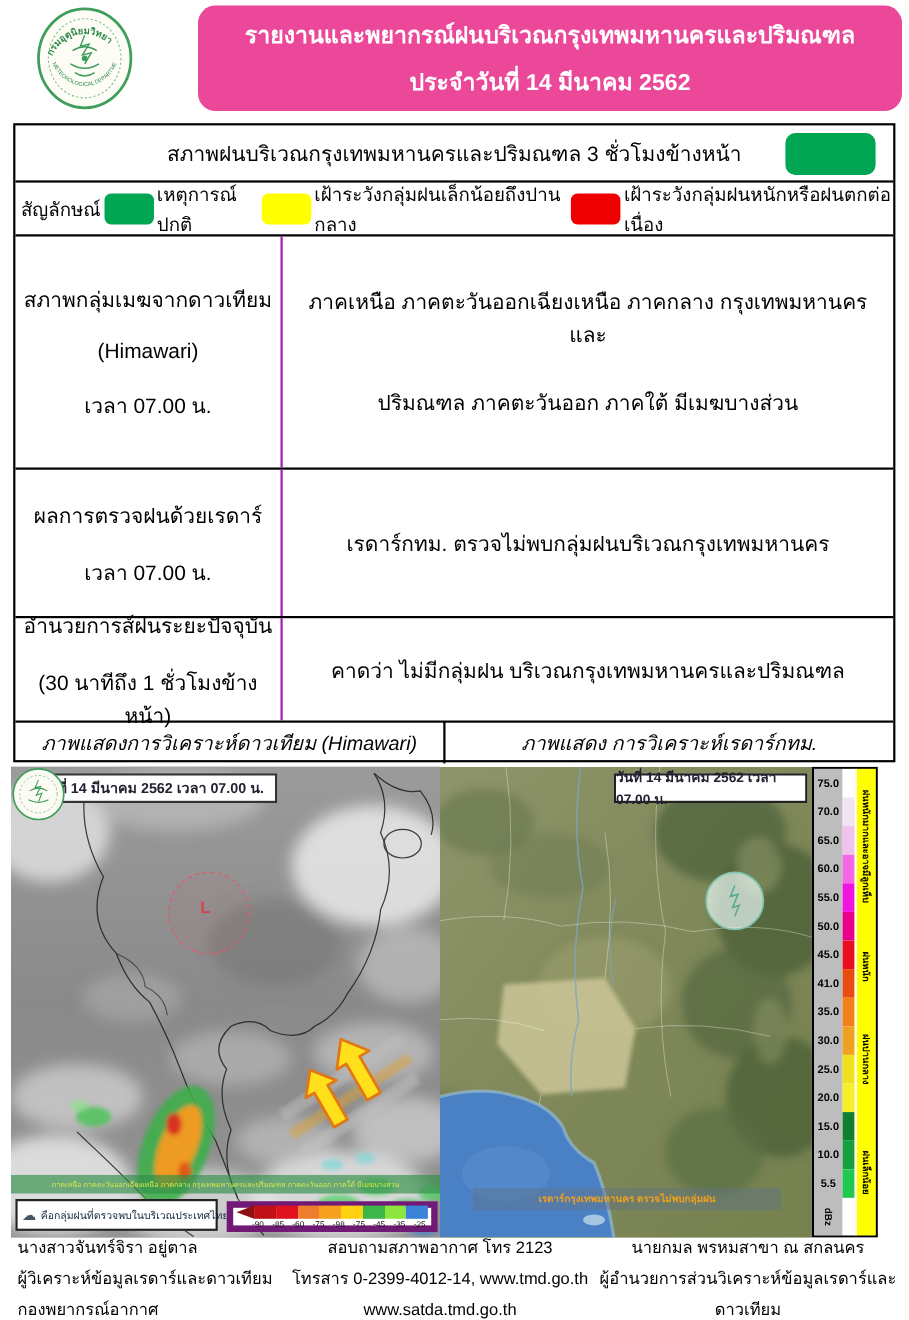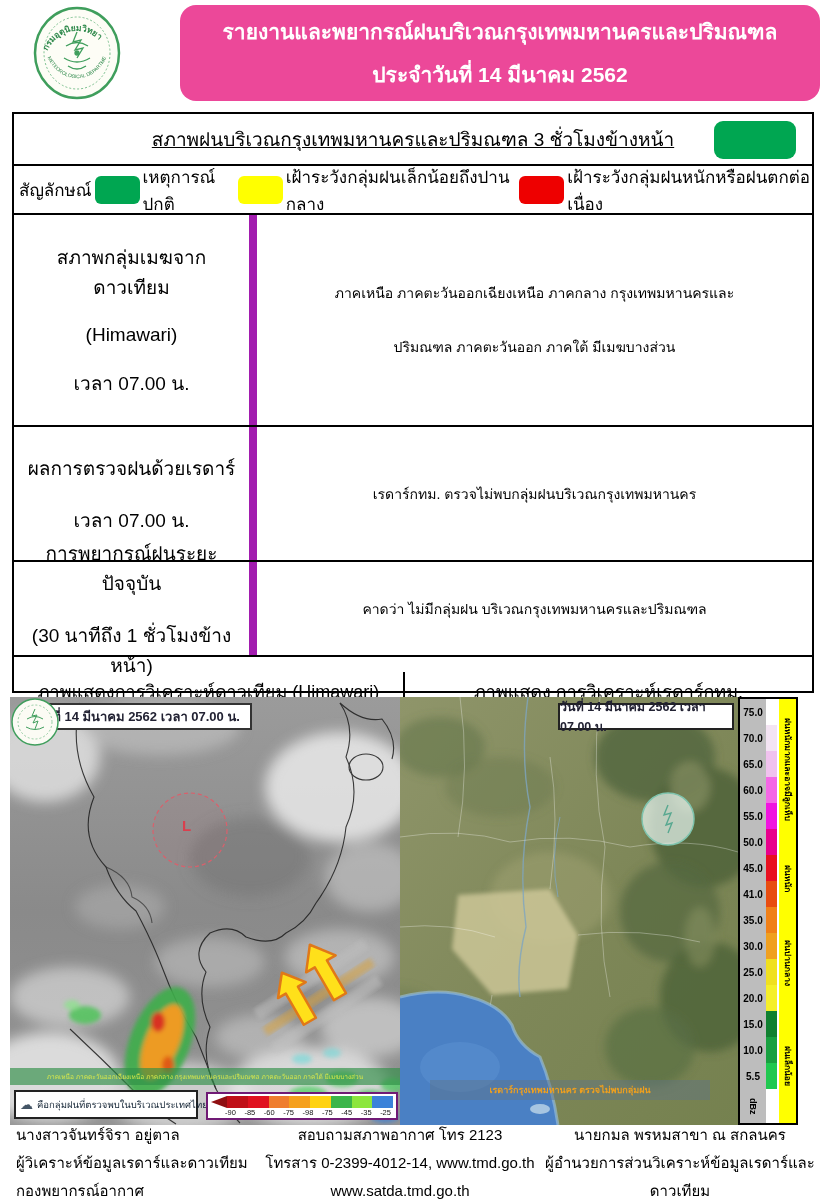"สภาพฝนบริเวณกรุงเทพมหานครและปริมณฑล 3" #rowA { text-decoration: underline -> none }
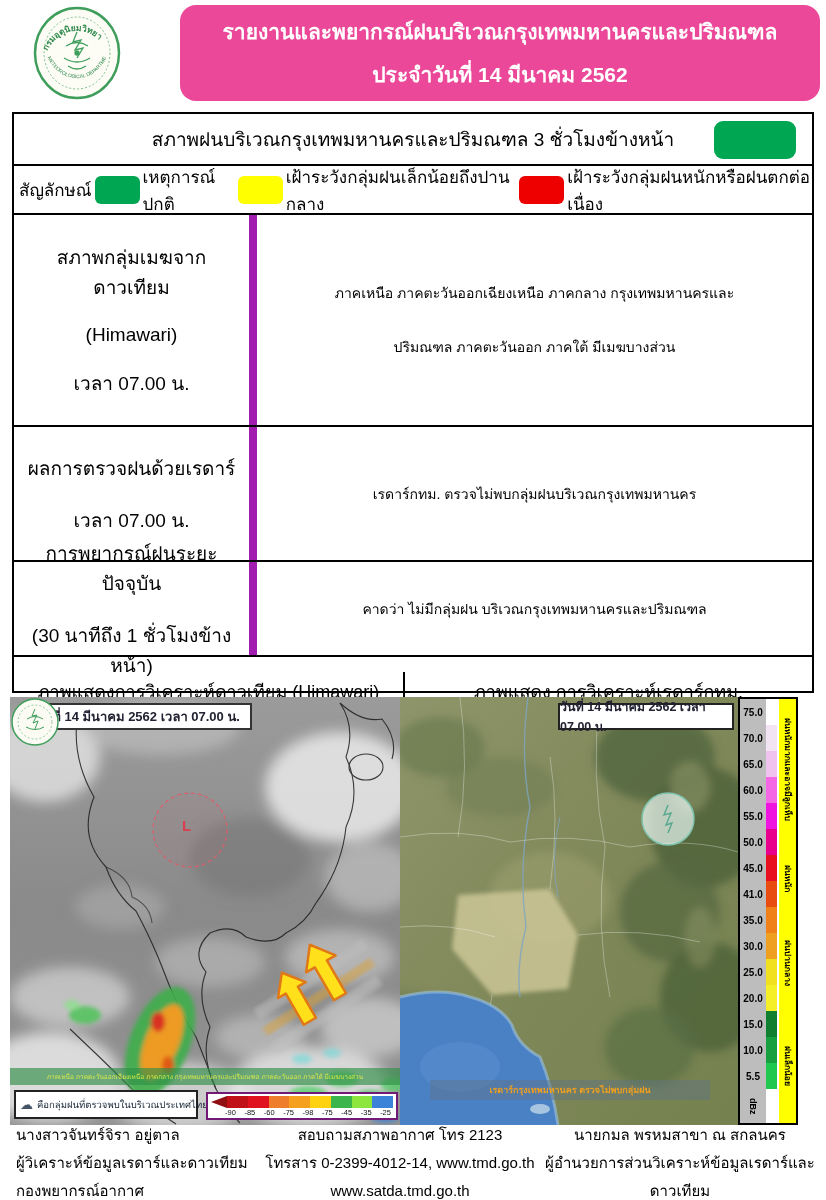"สภาพกลุ่มเมฆจากดาวเทียม" .lcell { border-right: 8px solid #a21caf -> 2px solid #a21caf }
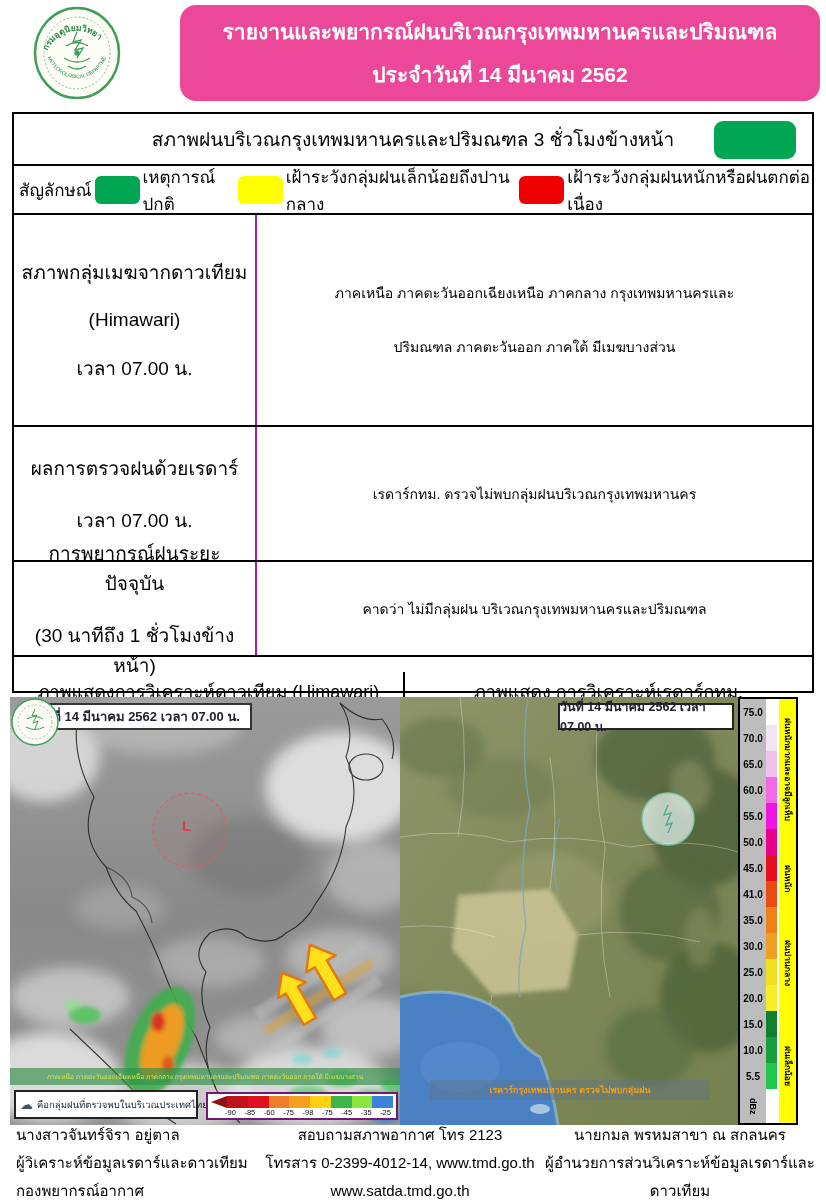"ภาคเหนือ ภาคตะวันออกเฉียงเหนือ ภาคกลาง กรุงเทพมหานครและ" .rcell { font-size: 14px -> 19px }
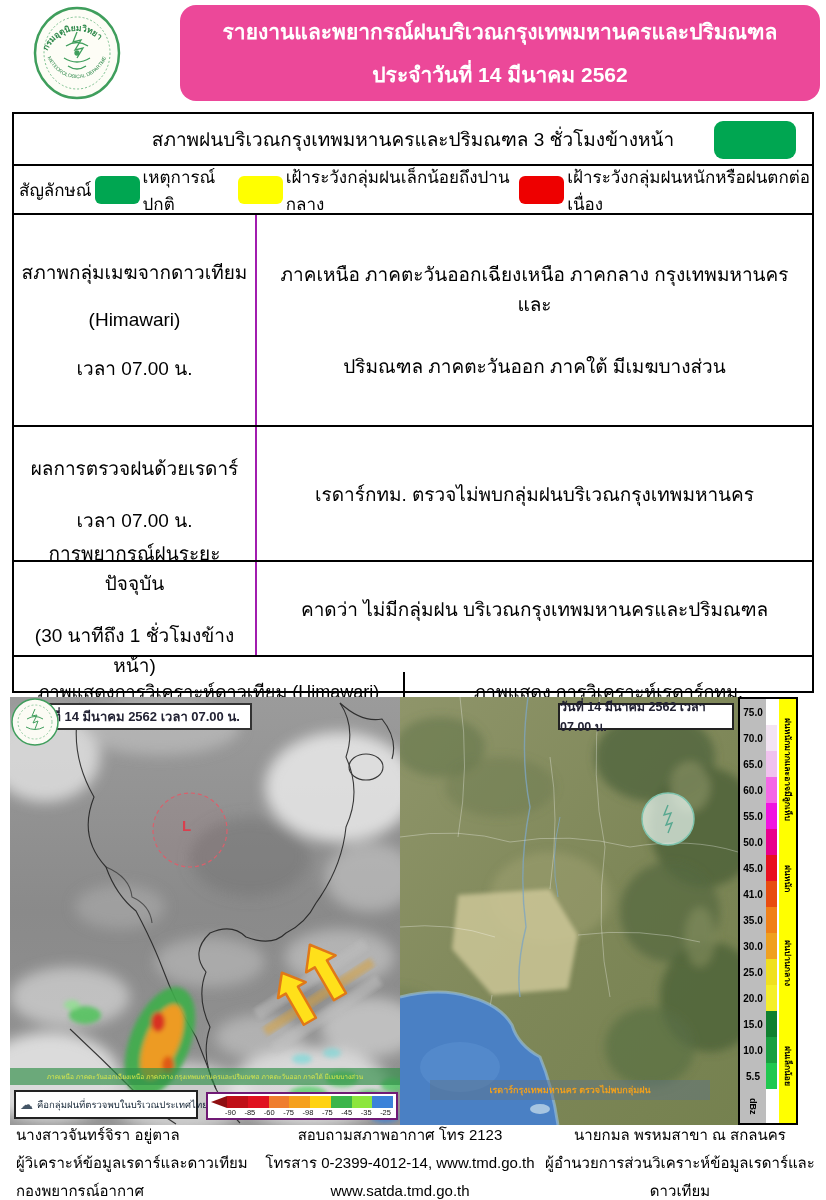"การพยากรณ์ฝนระยะปัจจุบัน" div { text: การพยากรณ์ฝนระยะปัจจุบัน -> อำนวยการส์ฝนระยะปัจจุบัน }
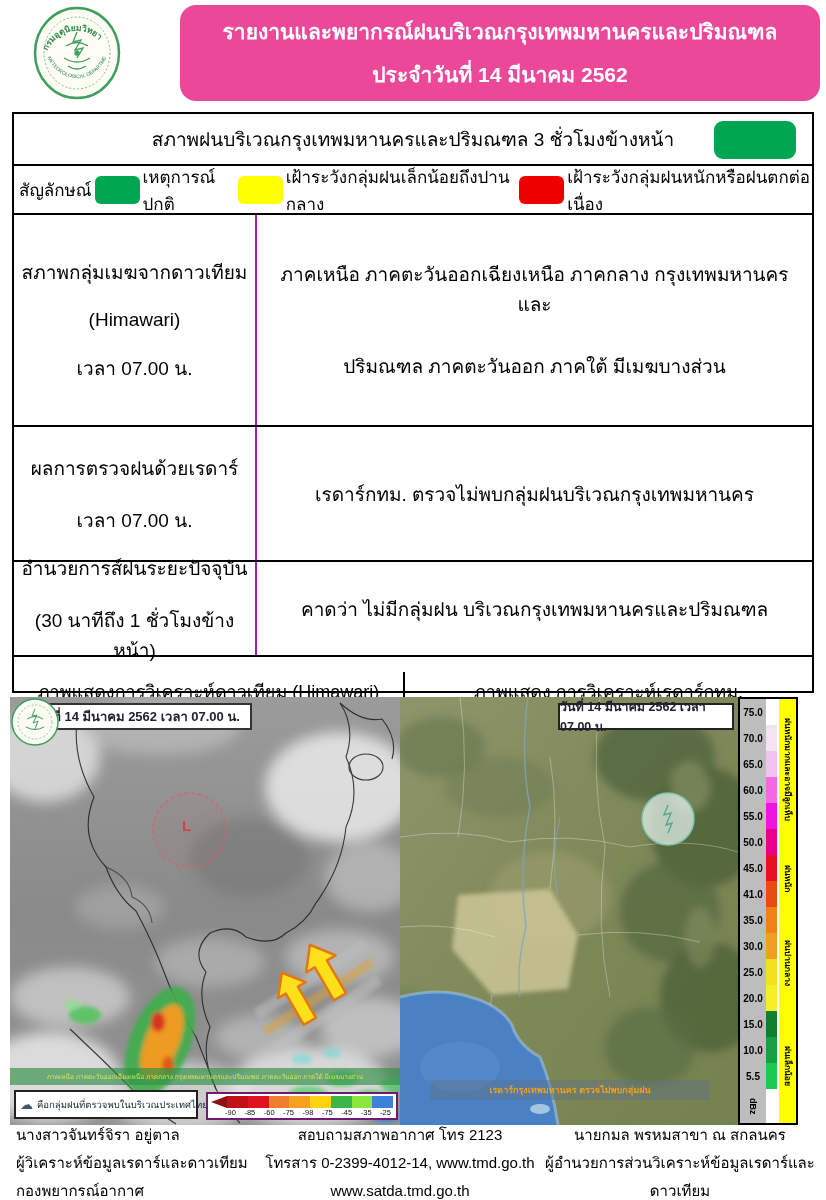"ภาพแสดงการวิเคราะห์ดาวเทียม (Himawari)" #rowF { font-style: none -> italic; top: 558px -> 542px }
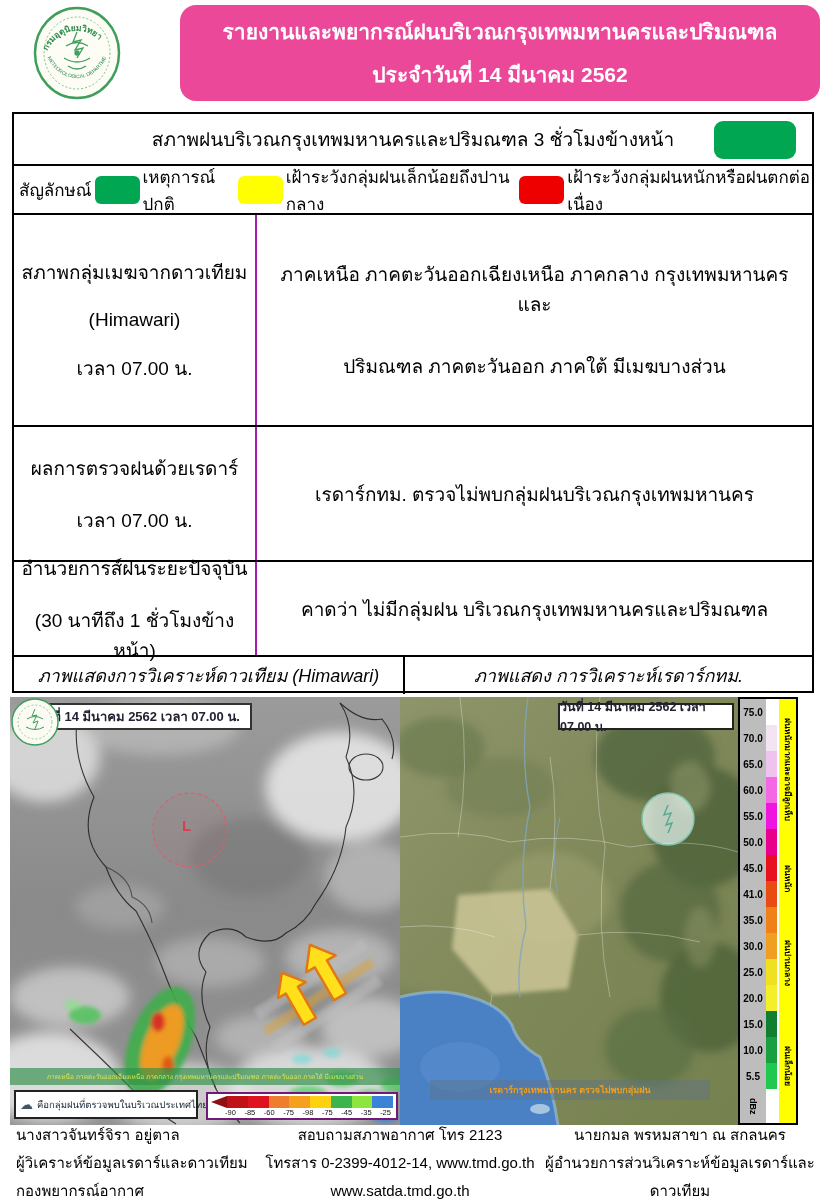"-90" #satScale { border: 2px solid #701a75 -> 6px solid #701a75 }
